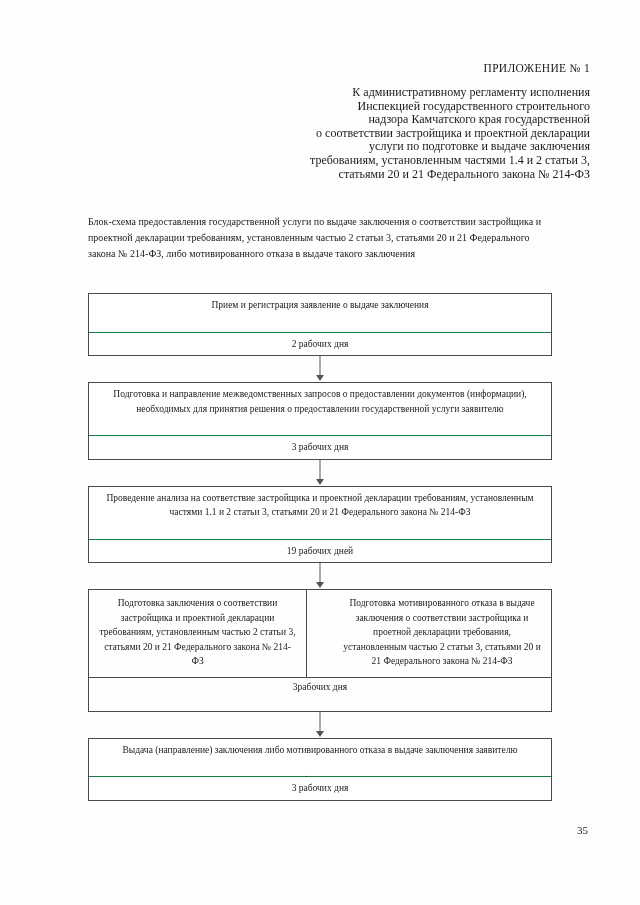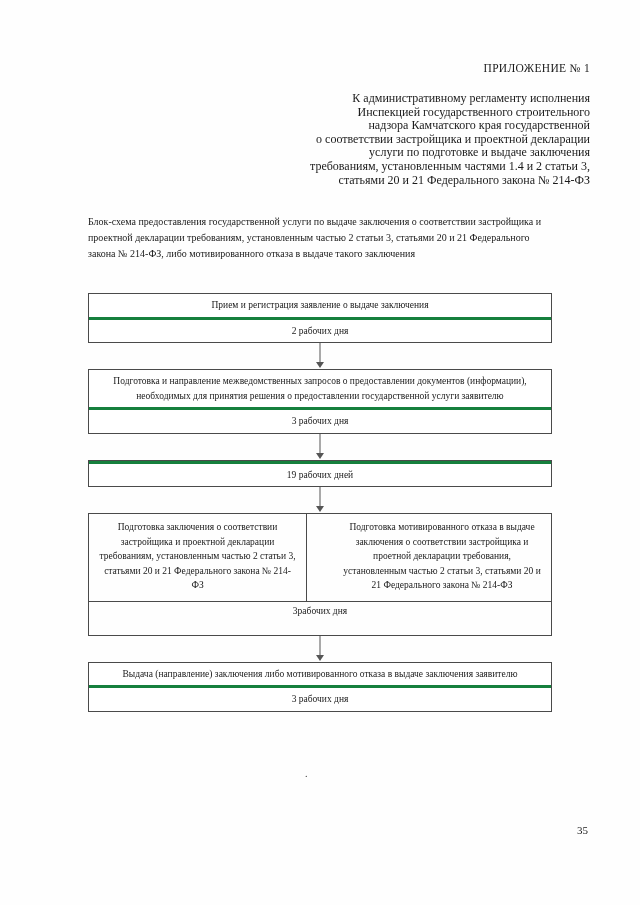"ПРИЛОЖЕНИЕ № 1" .appendix-title { margin-bottom: 18px -> 12px }
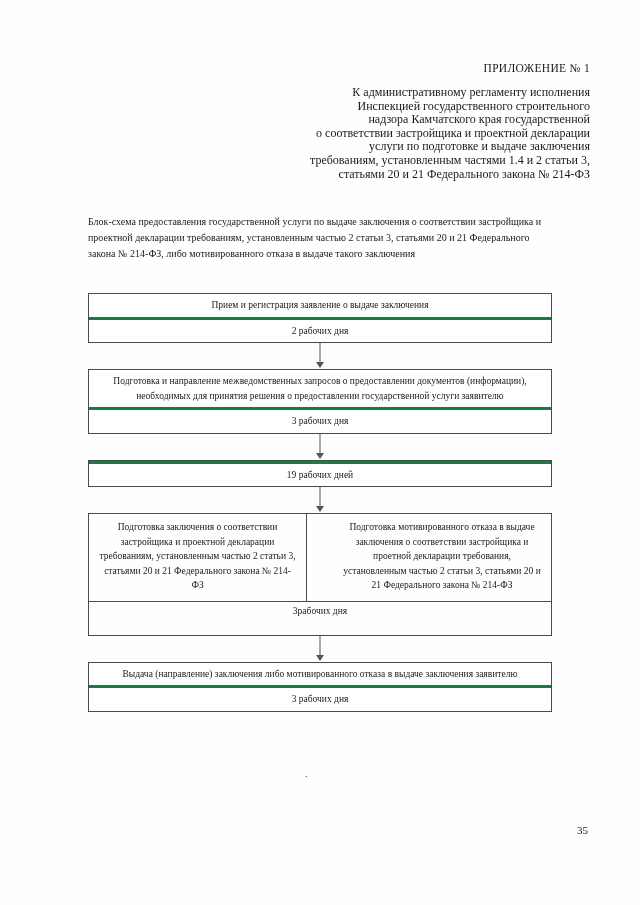"2 рабочих дня" .box .cell.divider { border-top: 3px solid #15803d -> 1px solid #15803d; margin-top: none -> 15px }
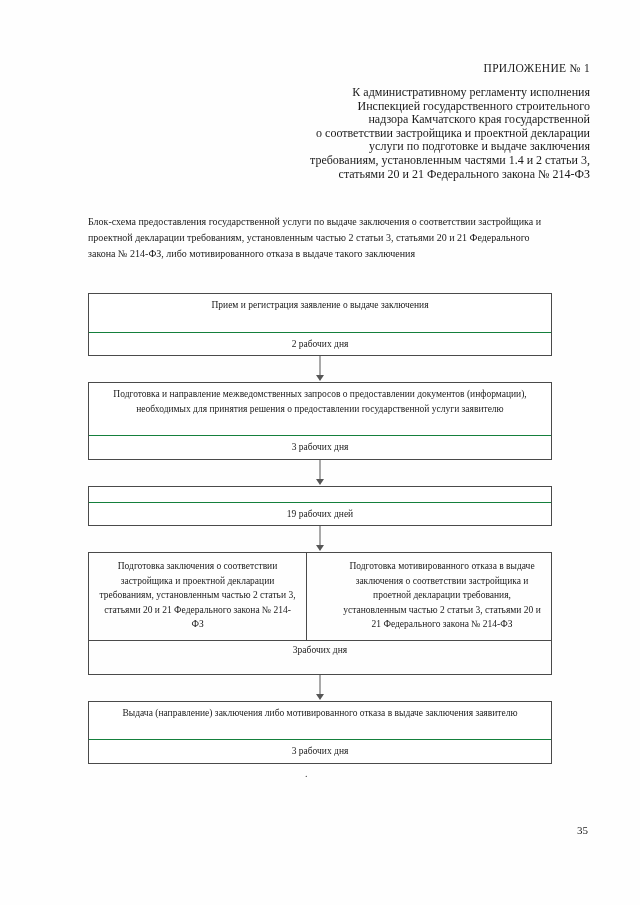"Проведение анализа на соответствие" div.cell { html: none -> <div>Проведение анализа на соответствие застройщика и проектной декларации требованиям, установленным частями 1.1 и 2 статьи 3, статьями 20 и 21 Федерального закона № 214-ФЗ</div> }
